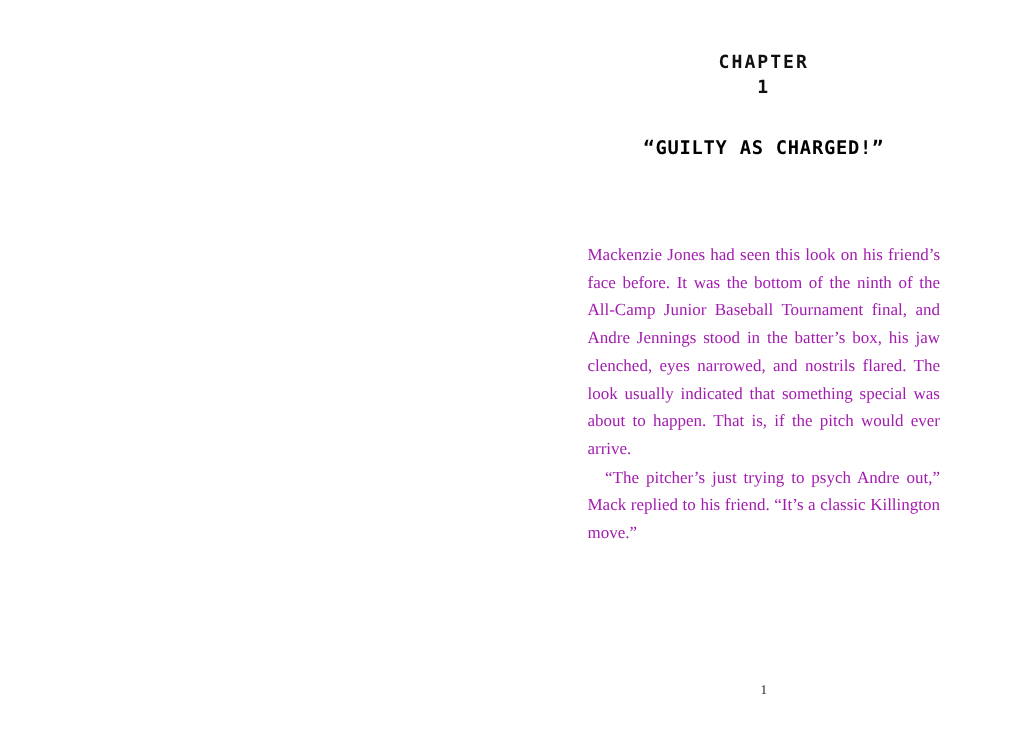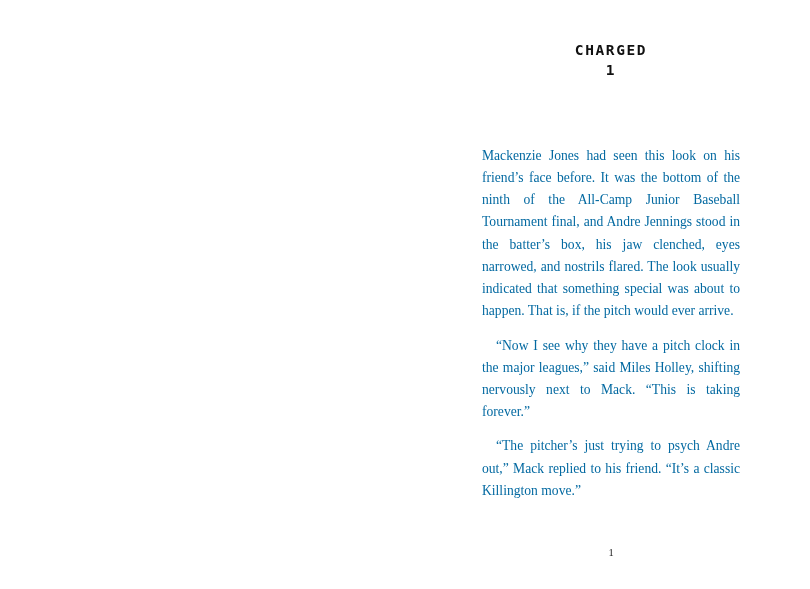"CHARGED" div.chapter-label { text: CHARGED -> CHAPTER }
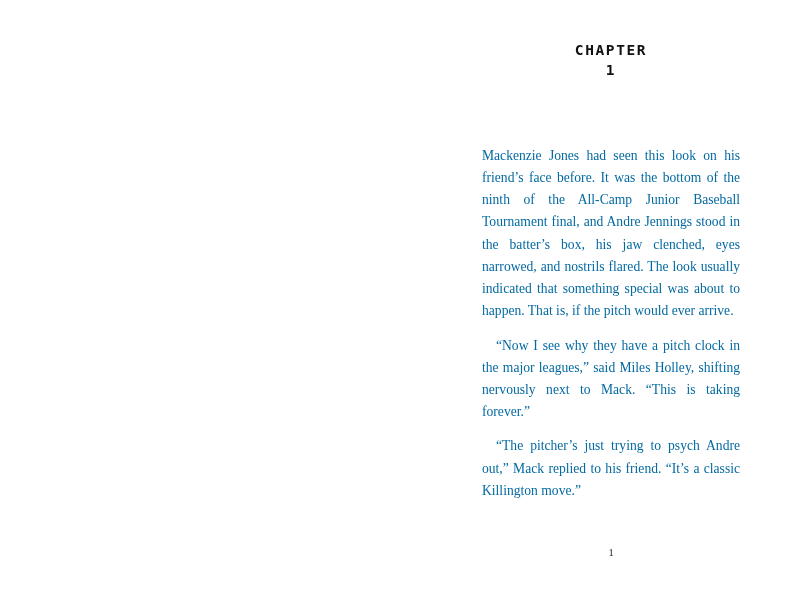"“GUILTY AS CHARGED!”" div.chapter-title { html: none -> <div>“GUILTY AS CHARGED!”</div> }
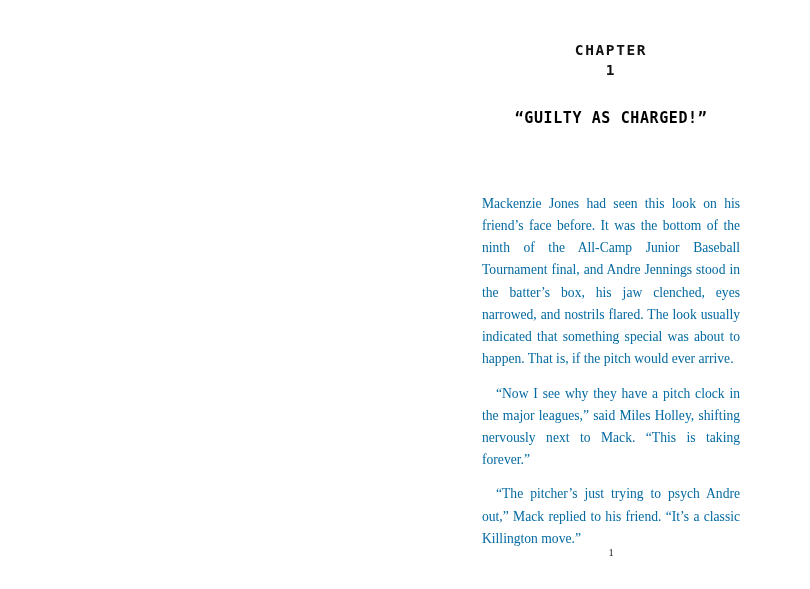"Mackenzie Jones had seen this" .body-copy p { color: #0369a1 -> #a21caf; margin: 12px -> 0 }
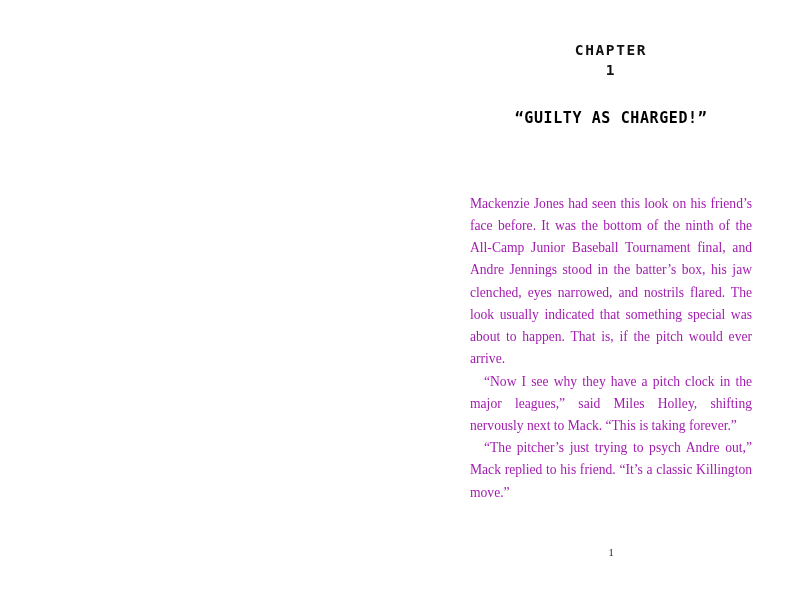"“Now I see why they" p { html: <p>“Now I see why they have a pitch clock in the major leagues,” said Miles Holley, shifting nervously next to Mack. “This is taking forever.”</p> -> none }
